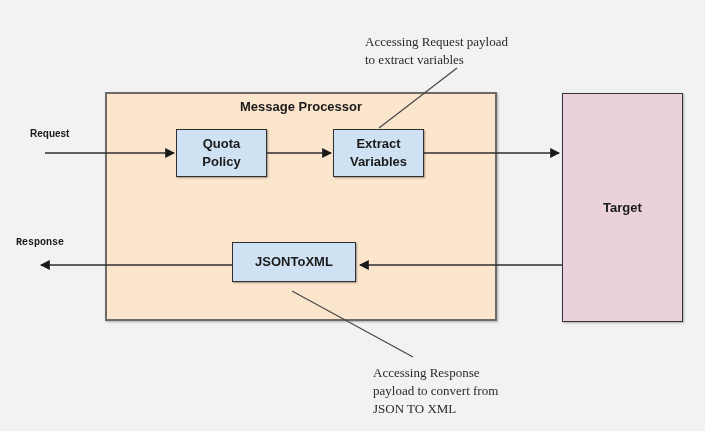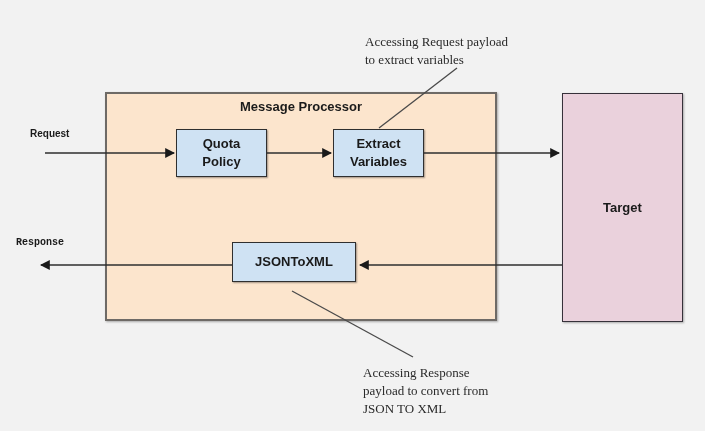"Accessing Response" .annotation-bottom { left: 363px -> 373px }
